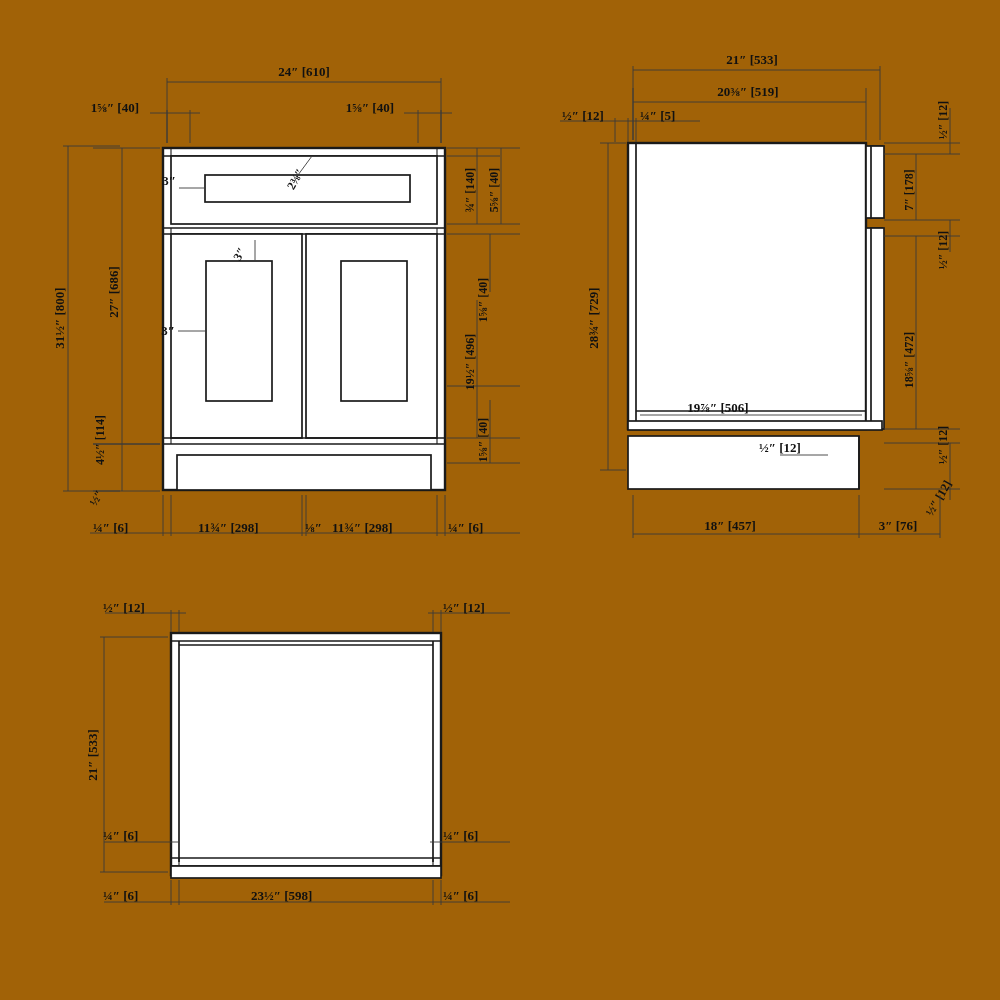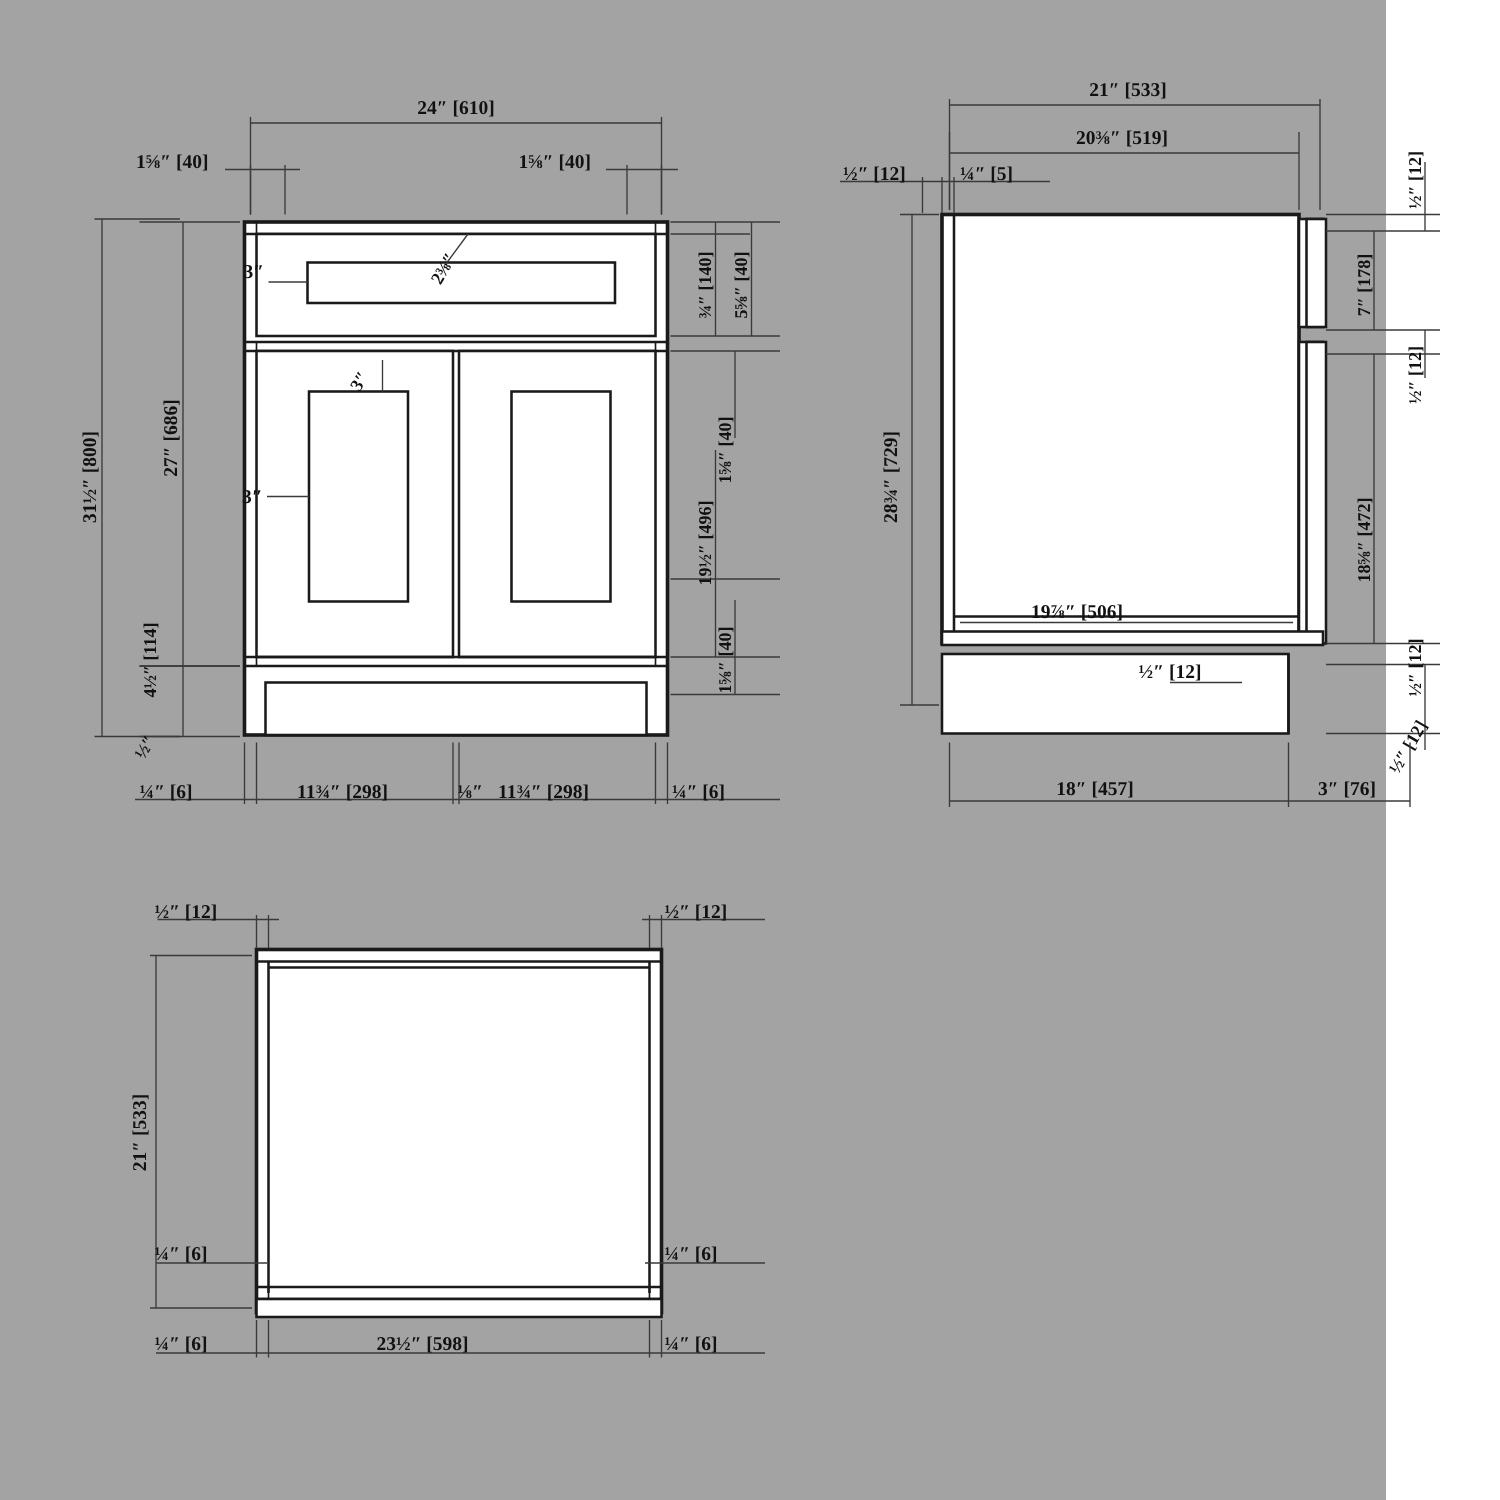"24″ [610]" #sheet { background: #a3a3a3 -> #a16207; width: 924px -> 1000px }
